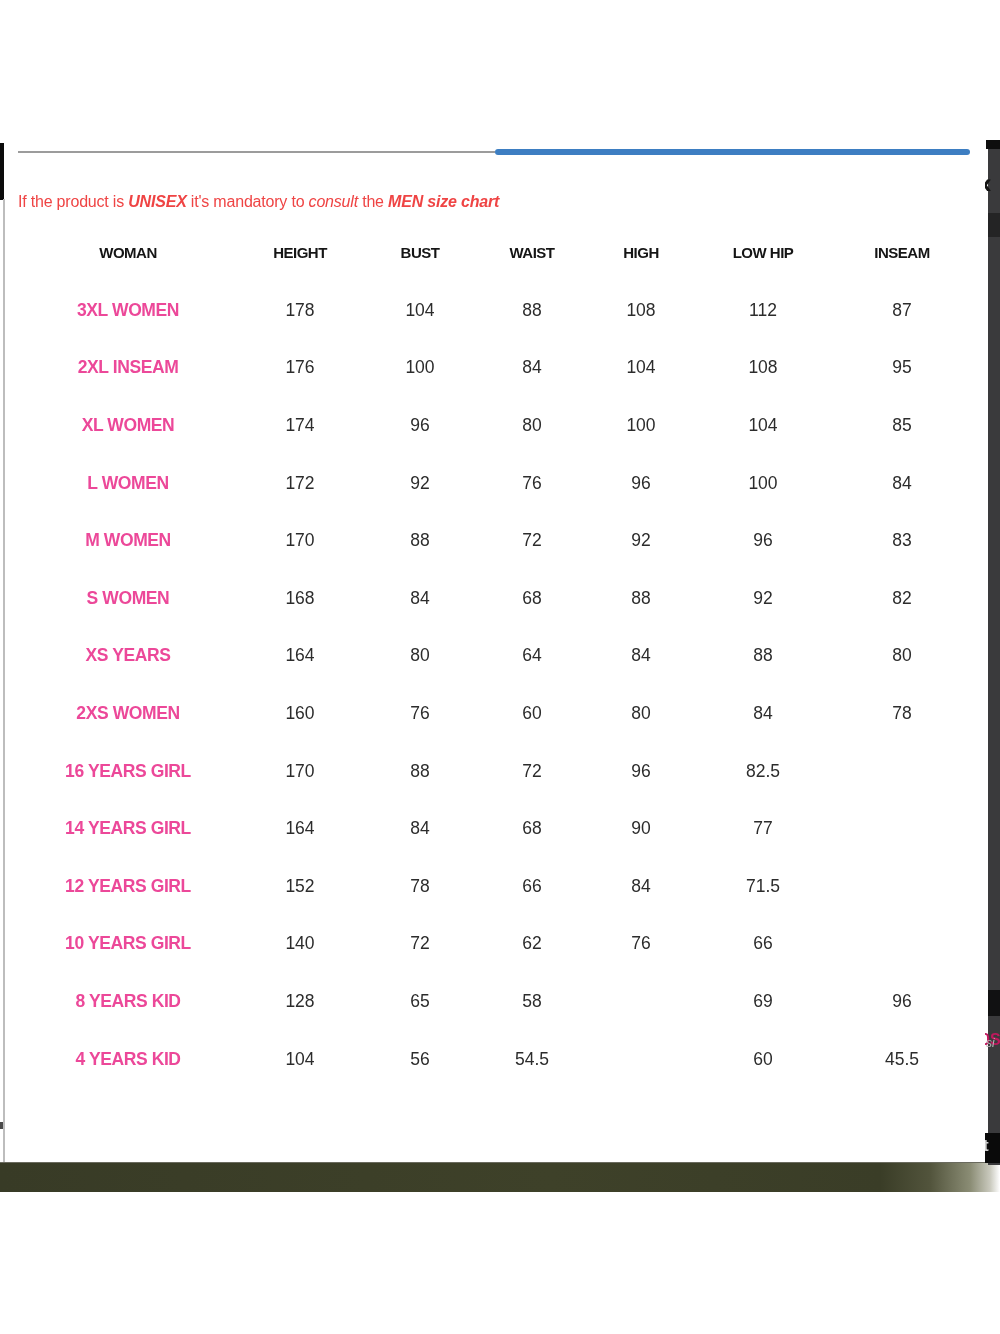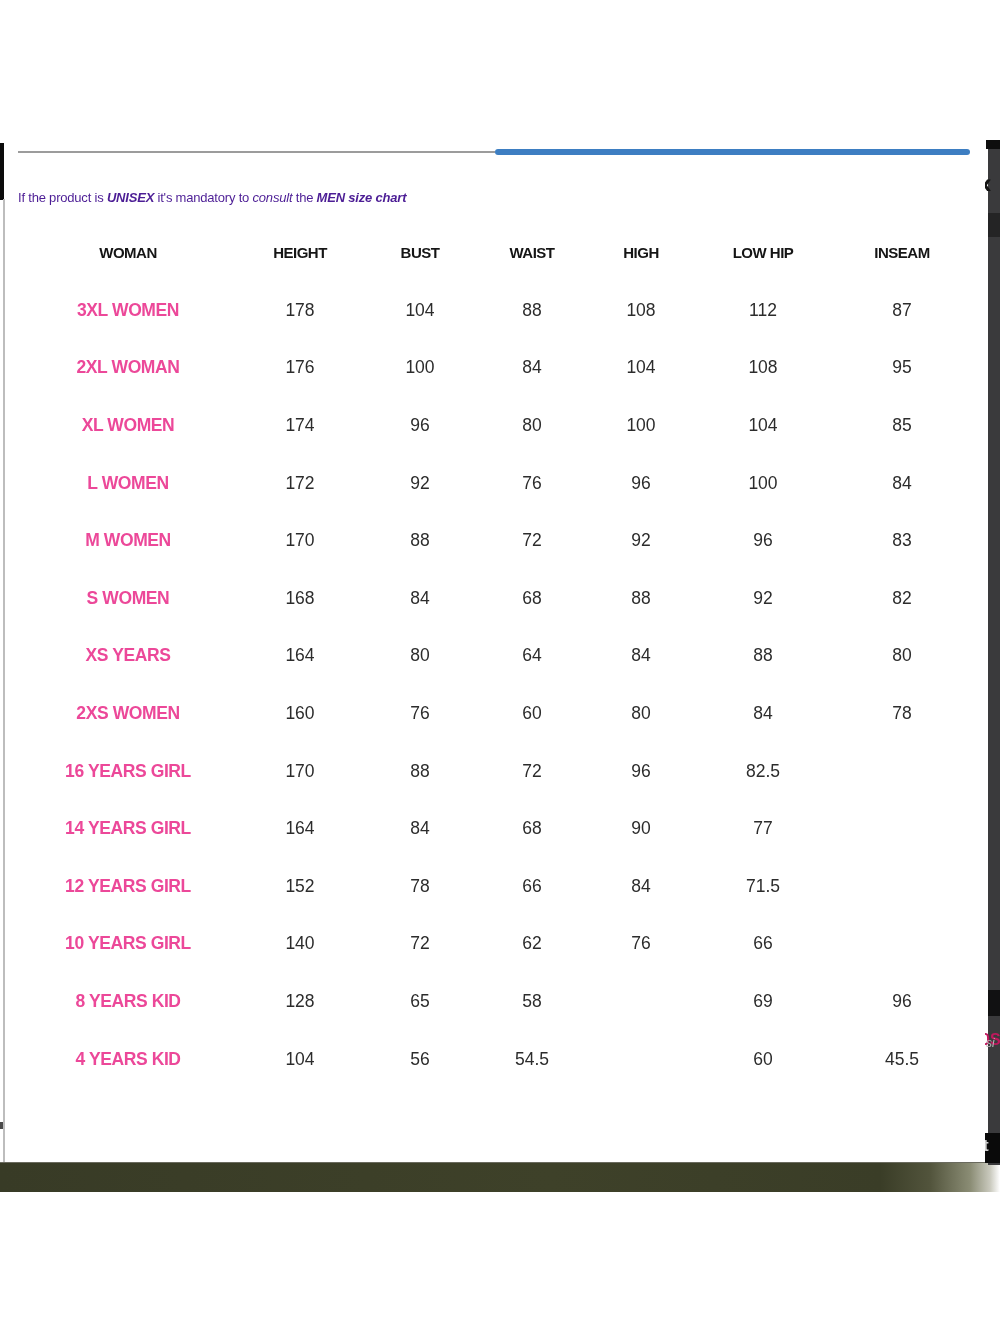"If the product is UNISEX" .note { color: #4c1d95 -> #ef4444; font-size: 13px -> 16px }
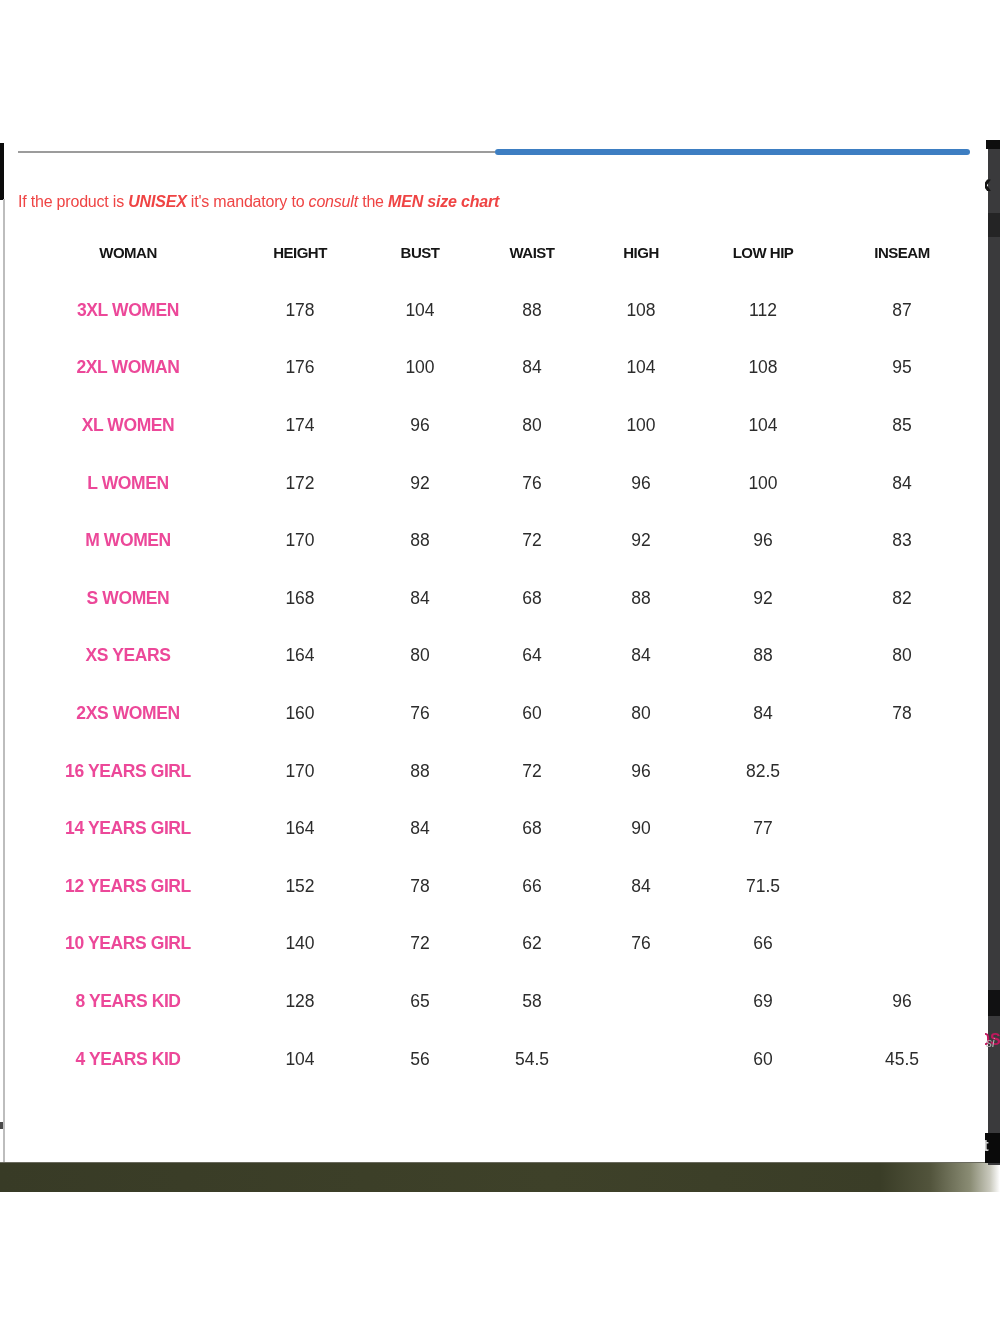"2XL WOMAN" td.row-label { text: WOMAN -> INSEAM }
